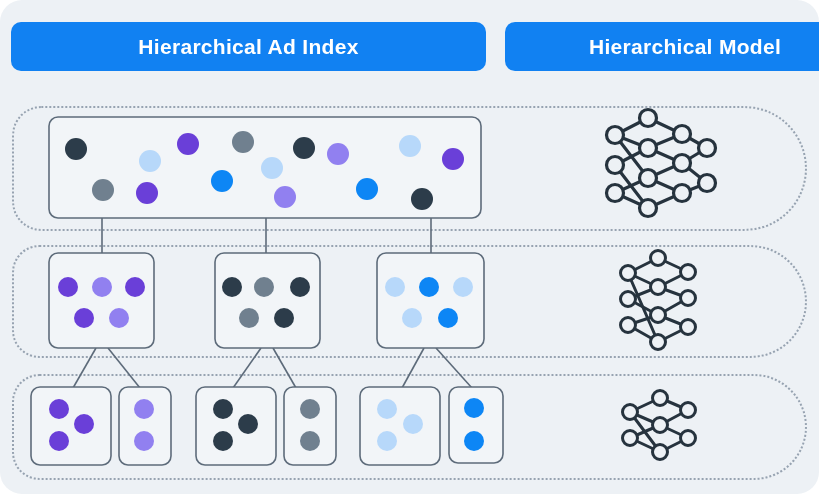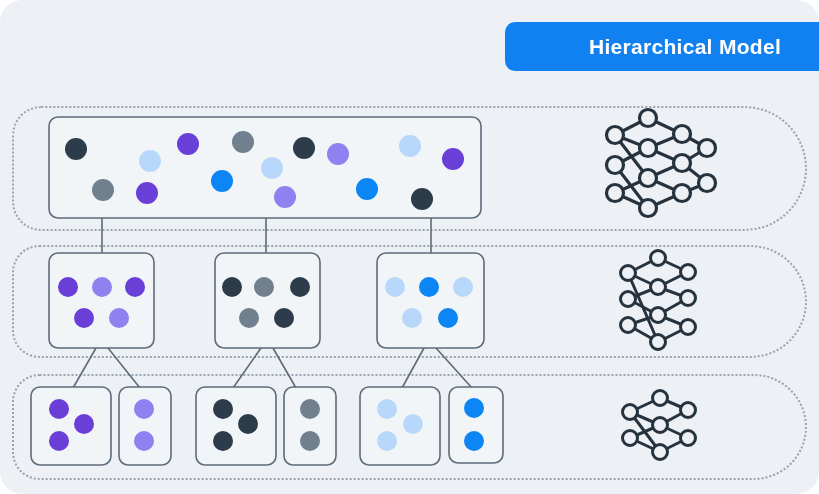"Hierarchical Ad Index" div.hdr-btn { html: none -> <div>Hierarchical Ad Index</div> }
